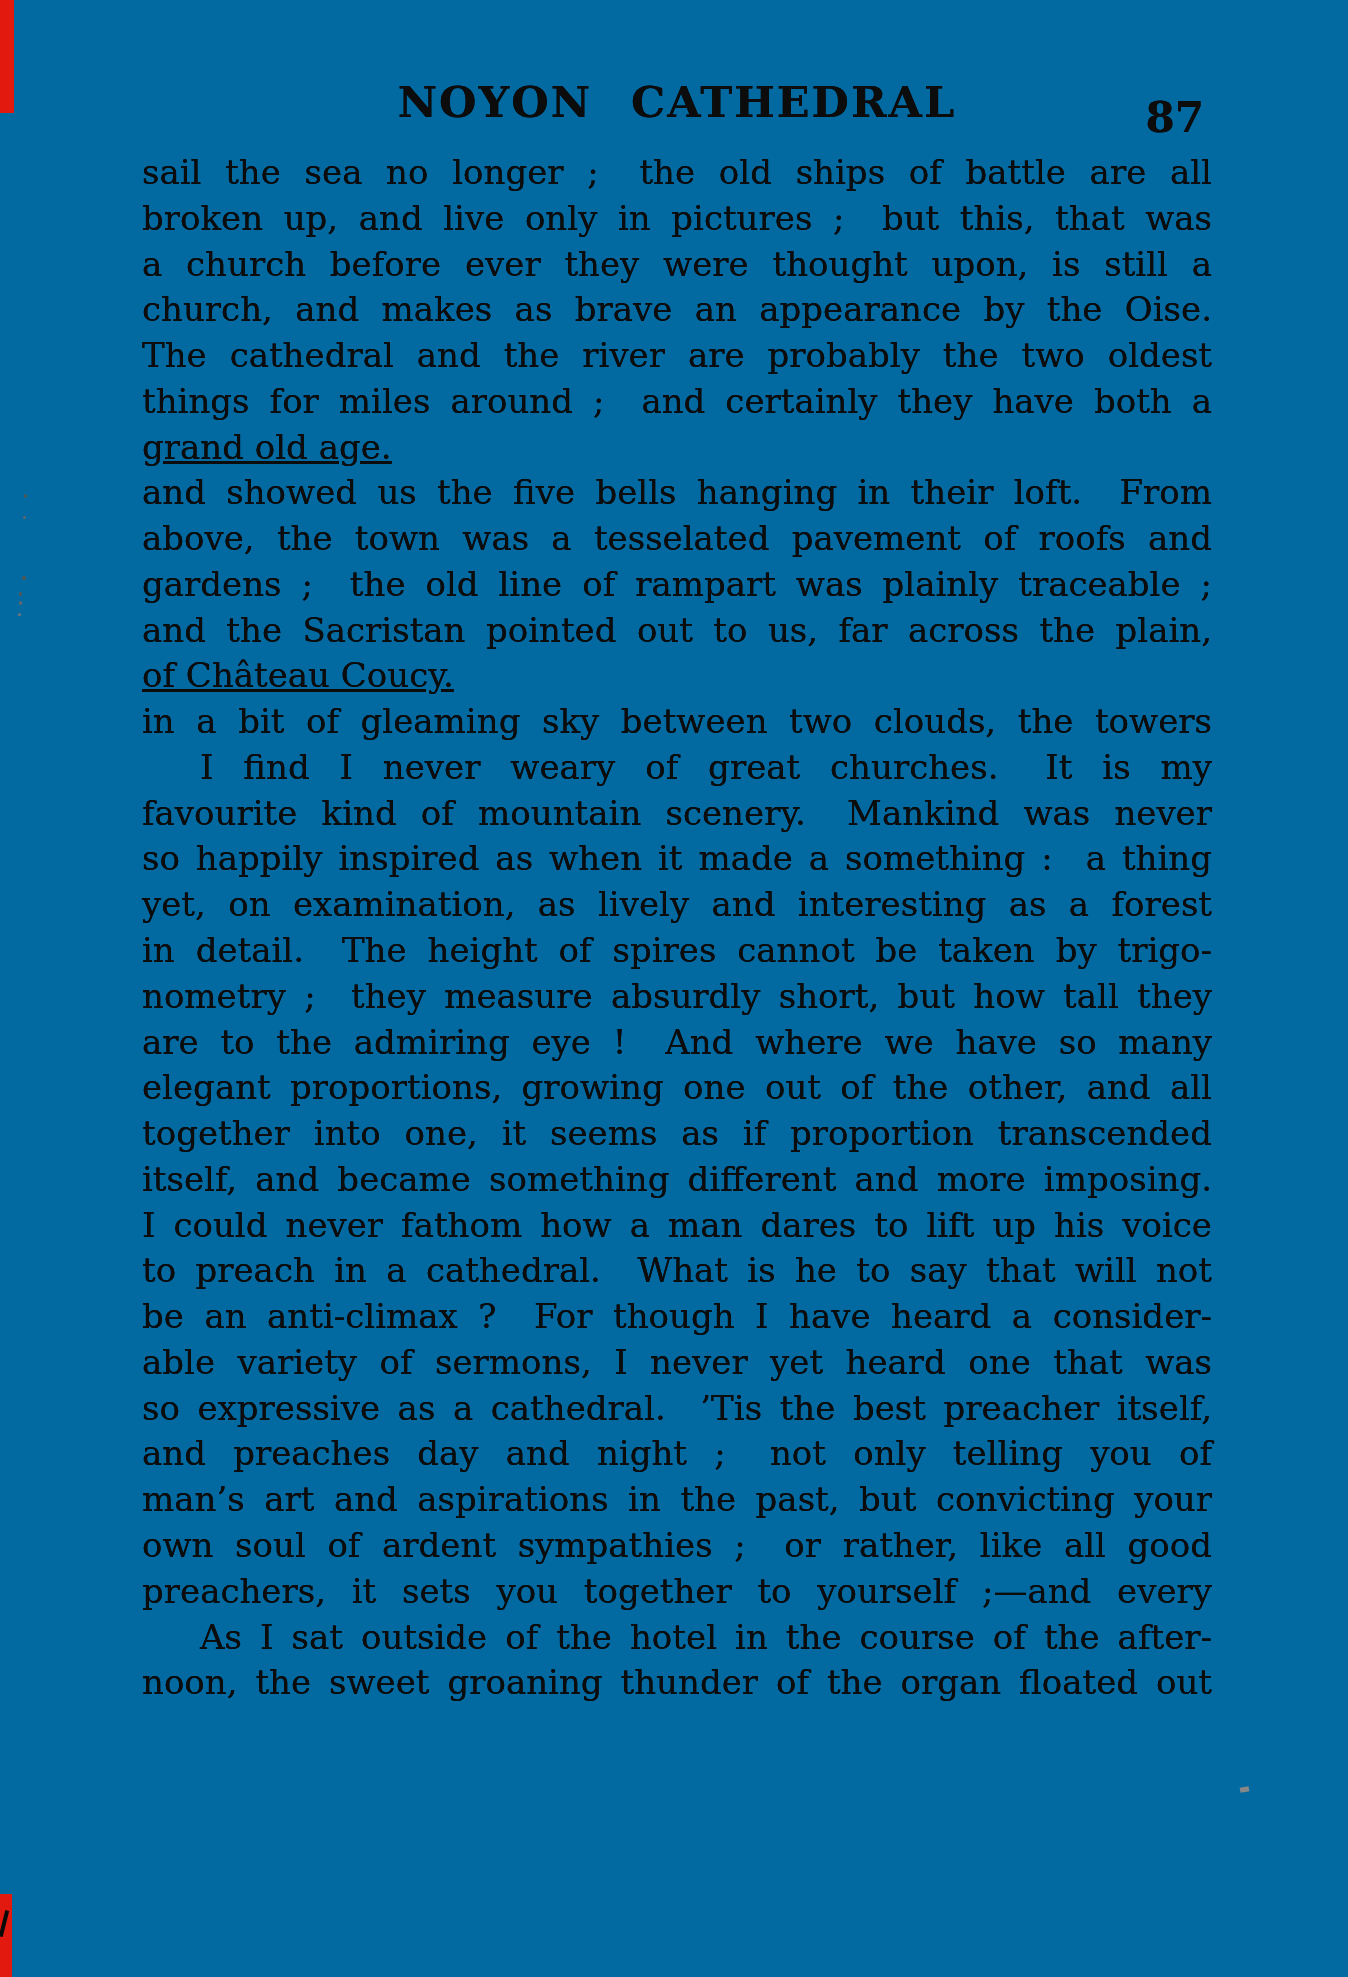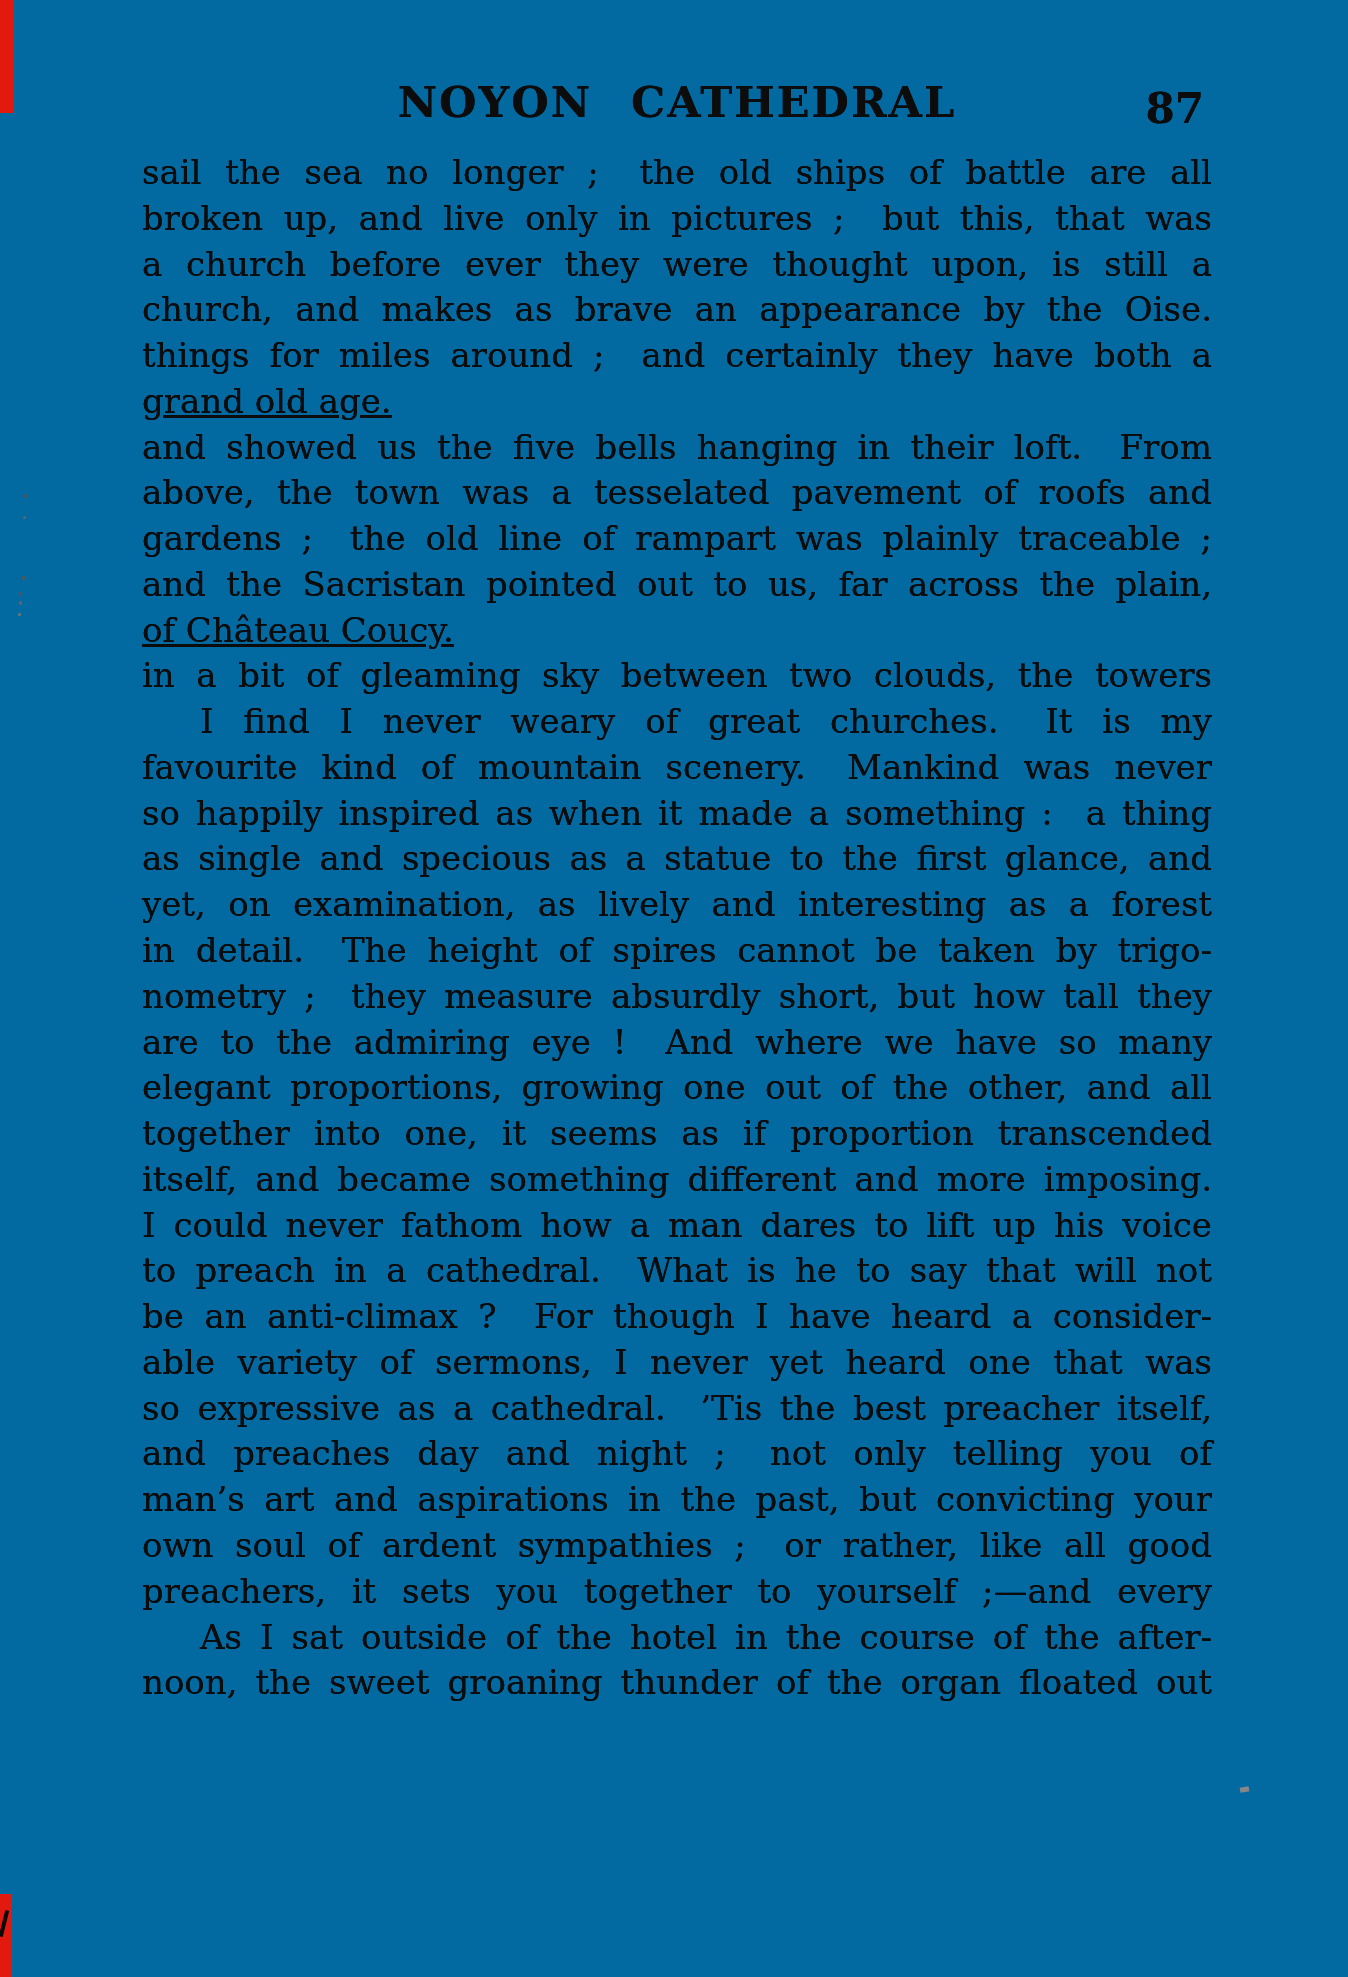"87" .page-number { top: 7px -> 16px }
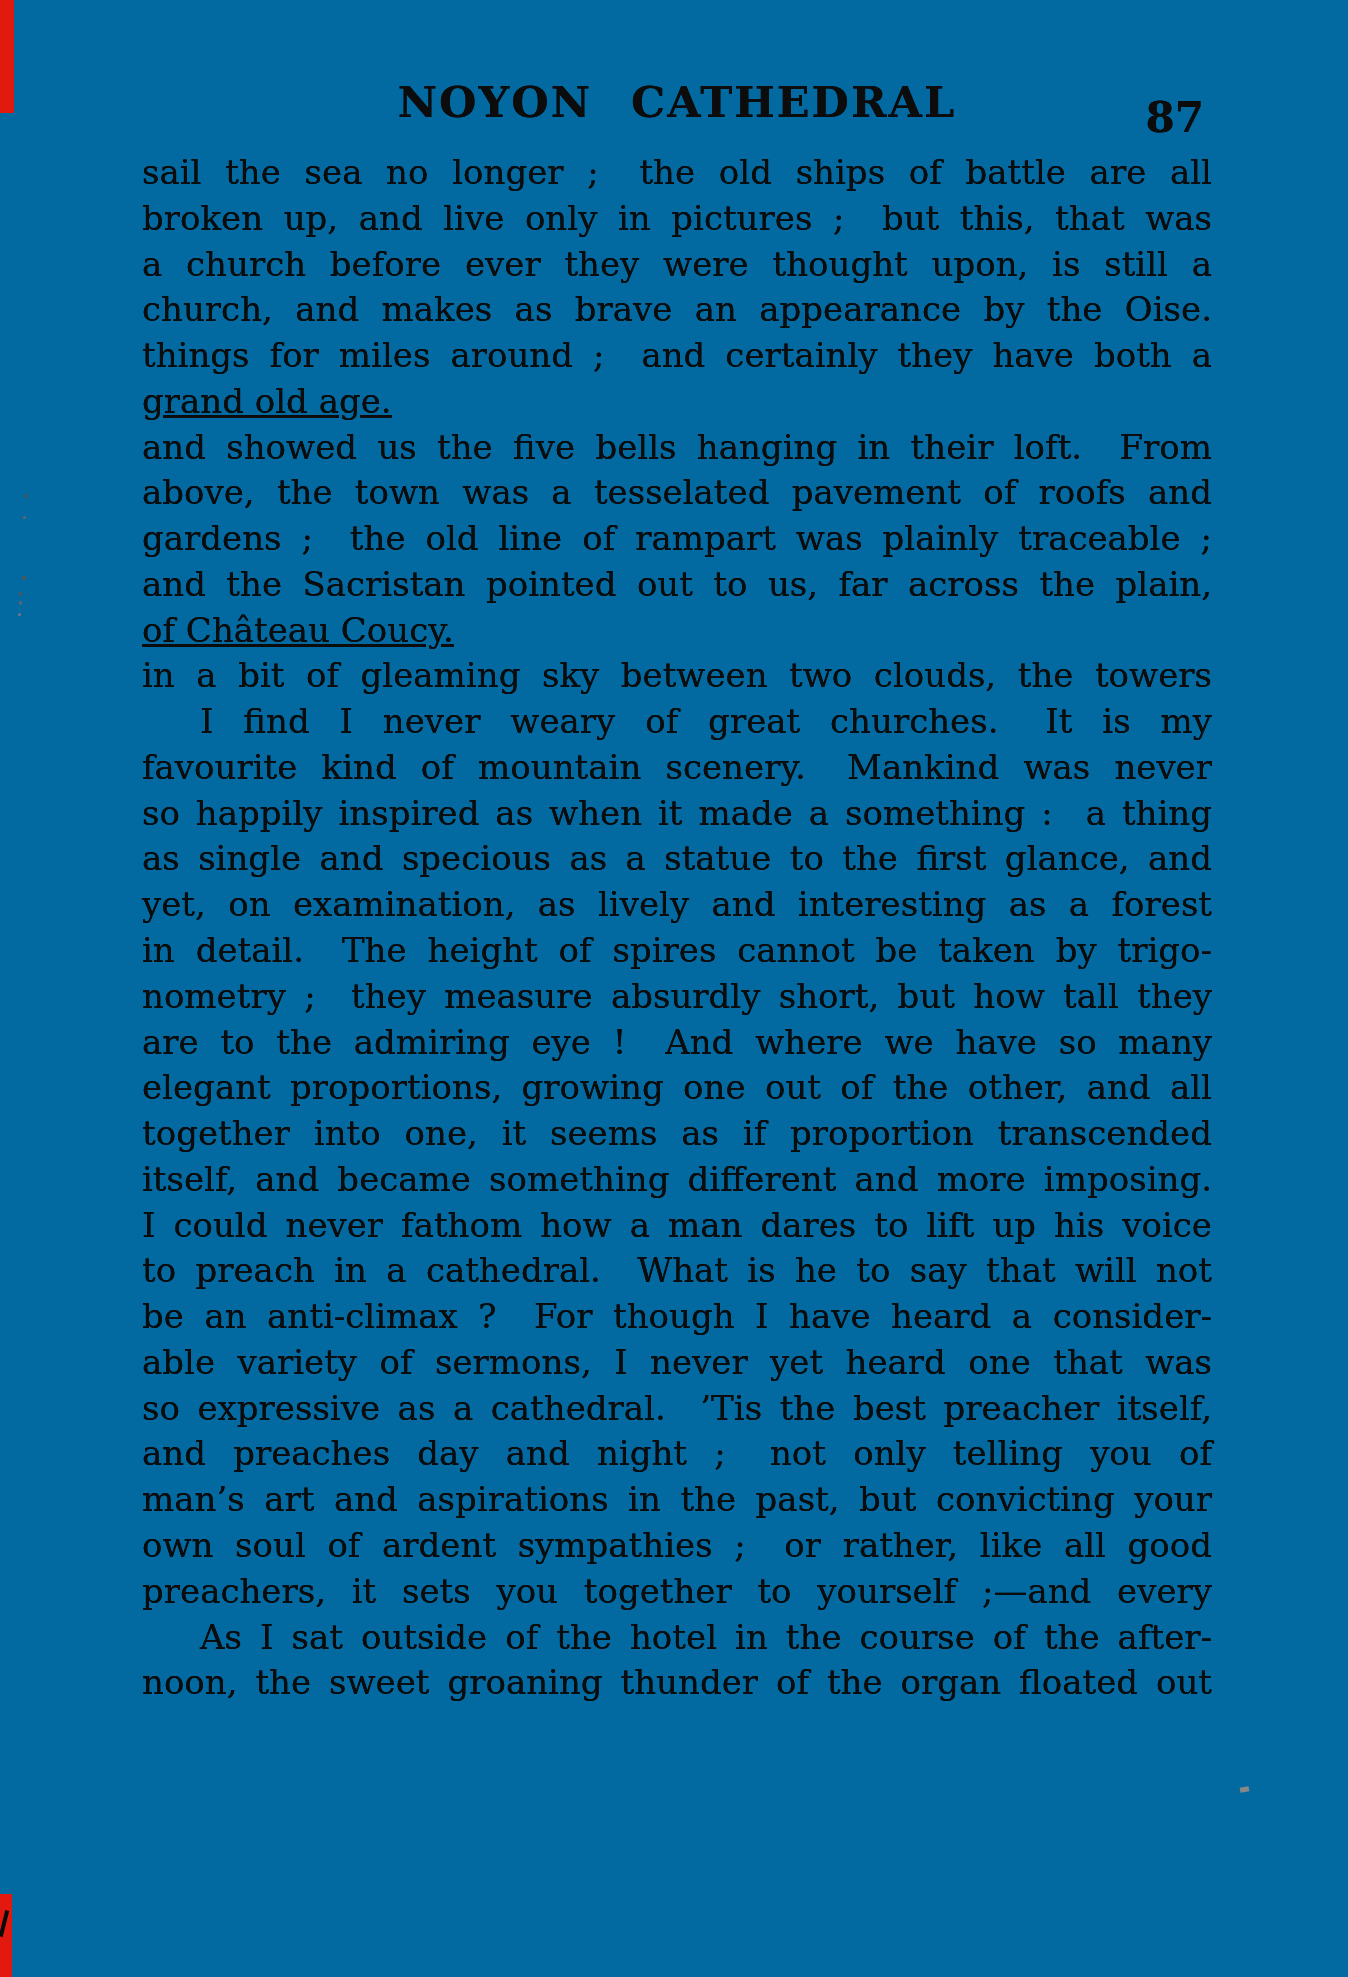"The cathedral and the river" div.line { html: none -> <div>The cathedral and the river are probably the two oldest</div> }
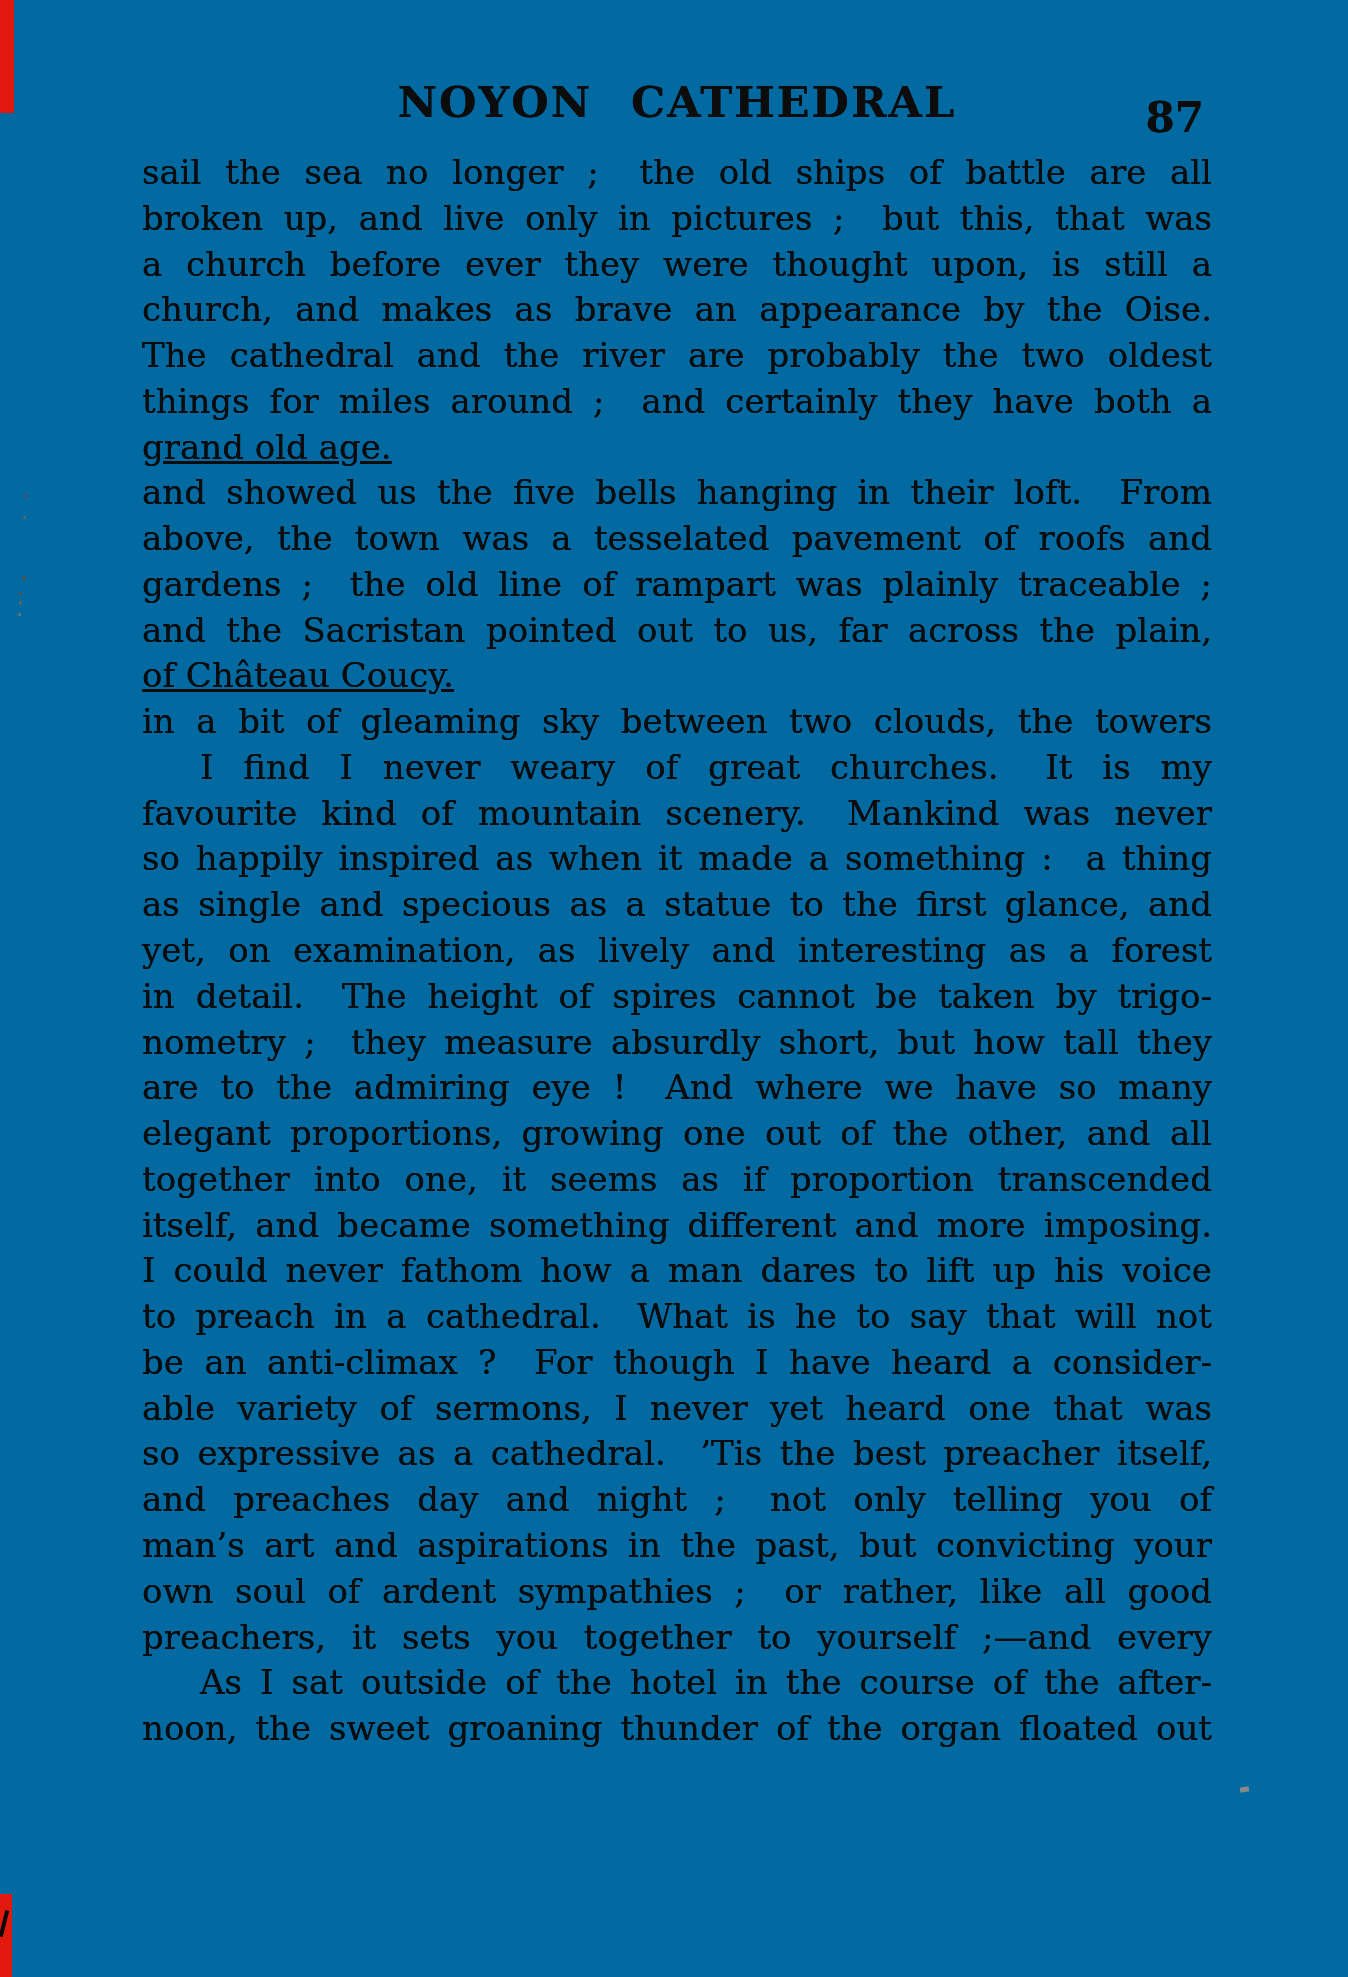"as single and specious as" div.line { html: <div>as single and specious as a statue to the first glance, and</div> -> none }
